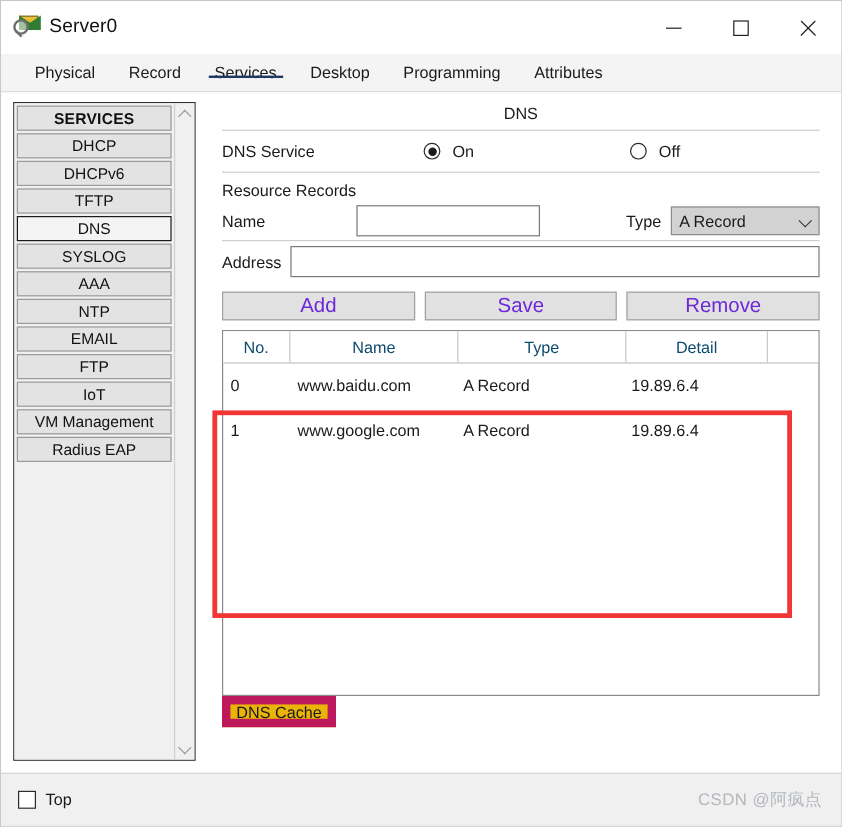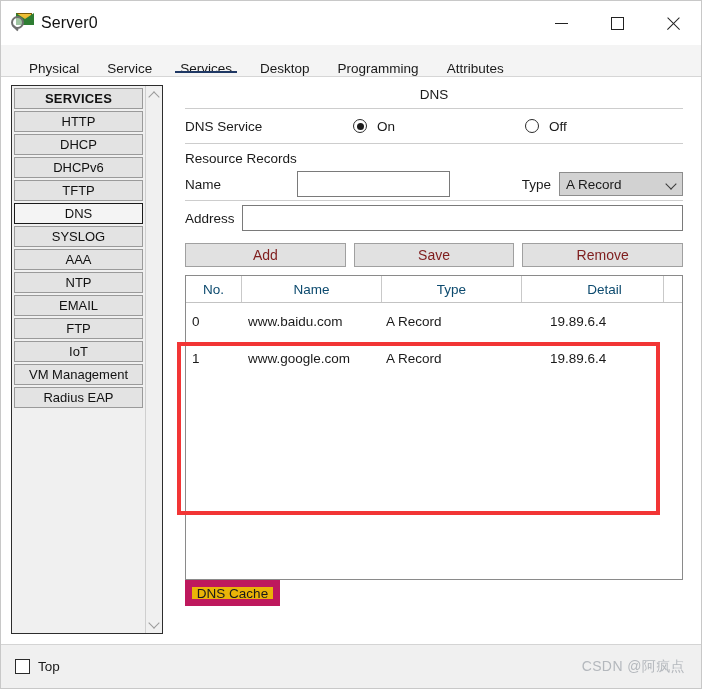"Physical" .tabstrip { align-items: flex-end -> center }
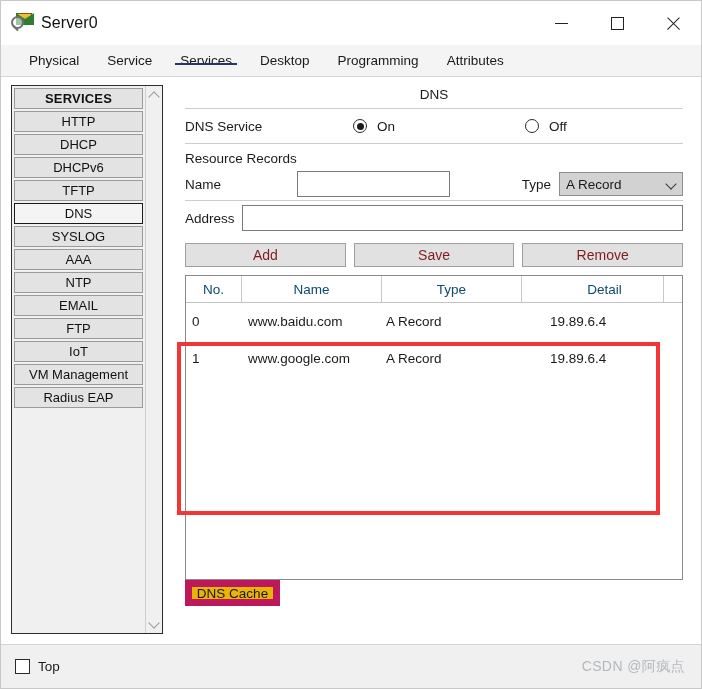"Service" div.tab { text: Service -> Record }
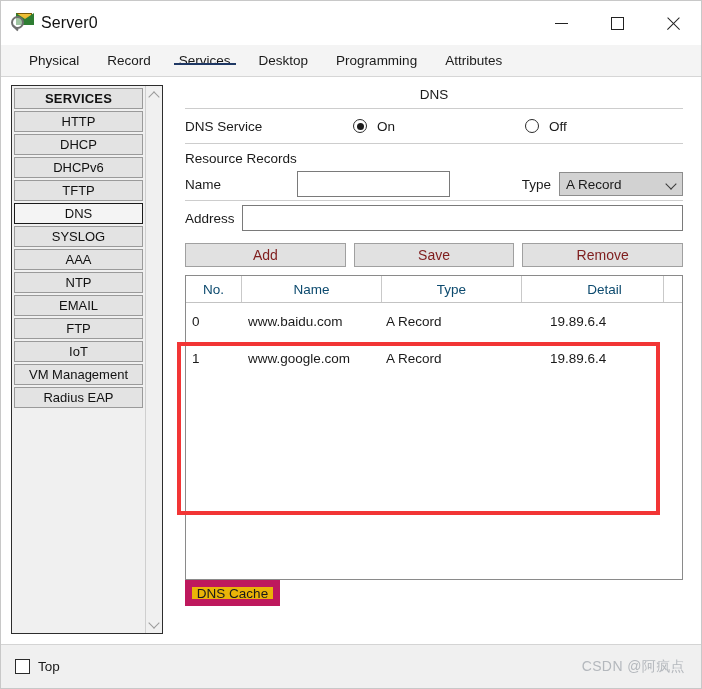"HTTP" div.svc-item { html: <div>HTTP</div> -> none }
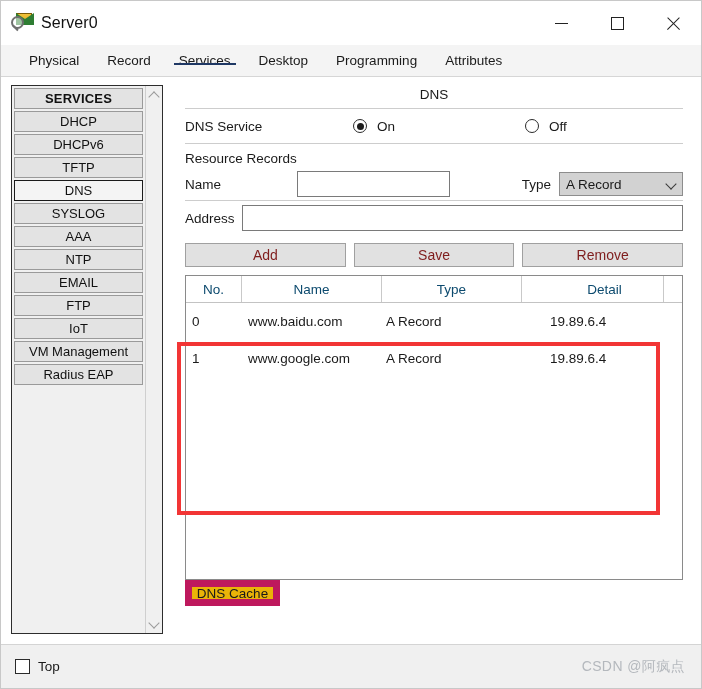"Add" .btn { color: #7f1d1d -> #6d28d9; font-size: 14px -> 17px }
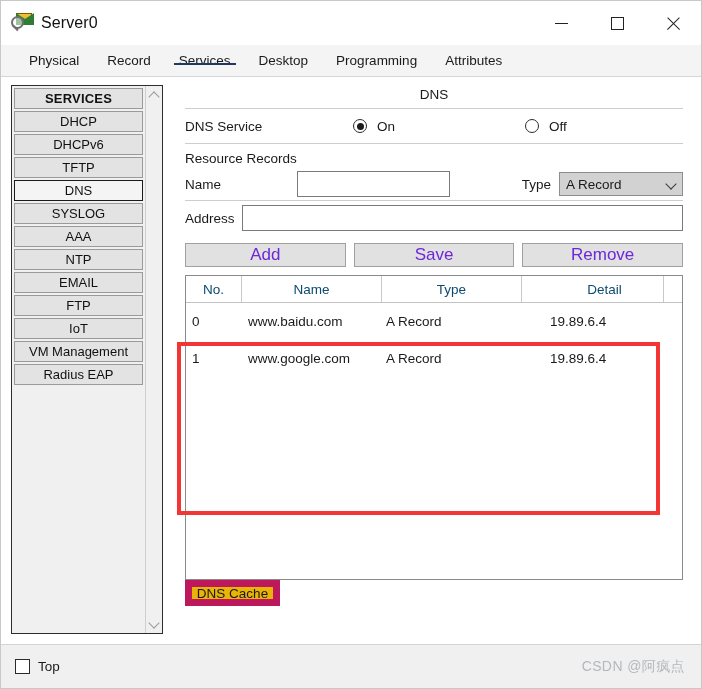"Detail" .col-det { margin-left: 24px -> none }
